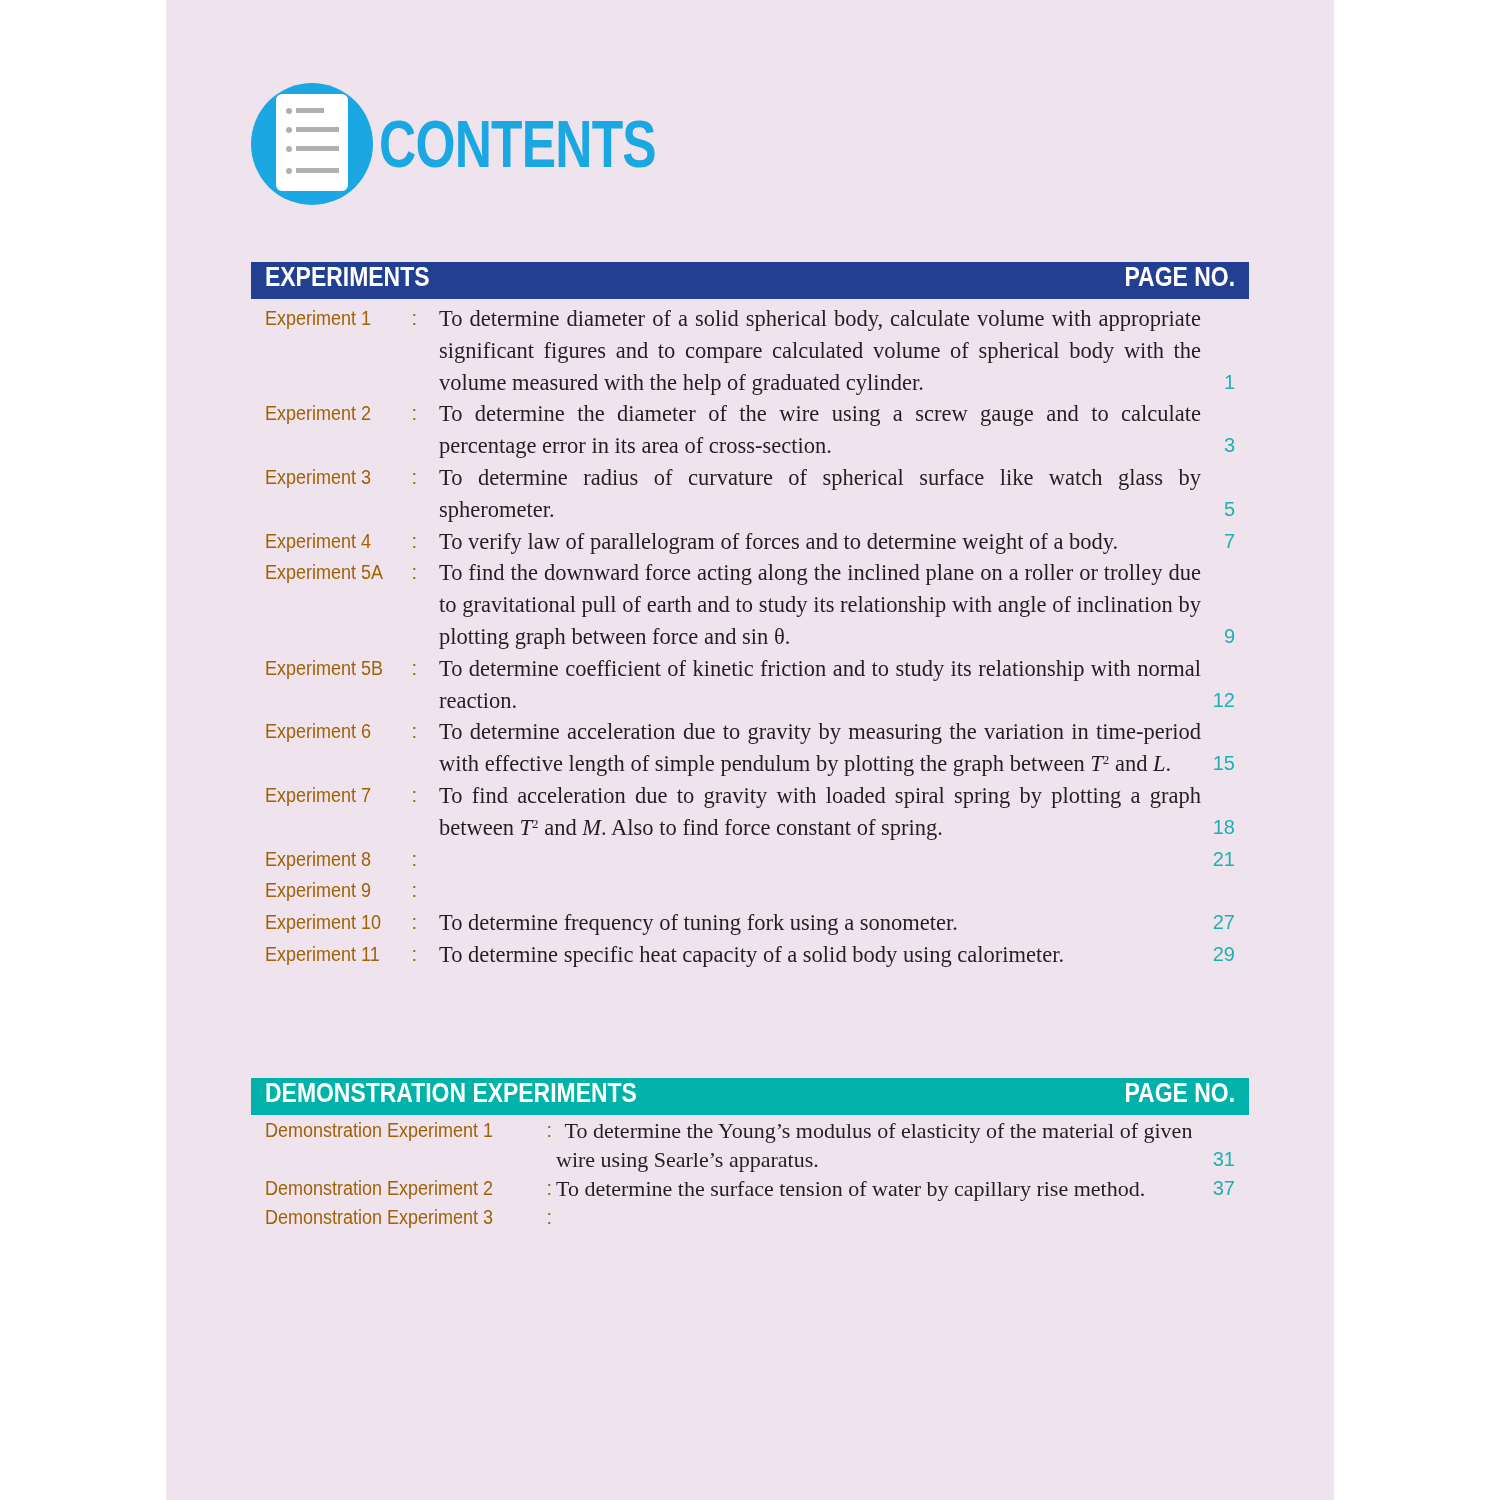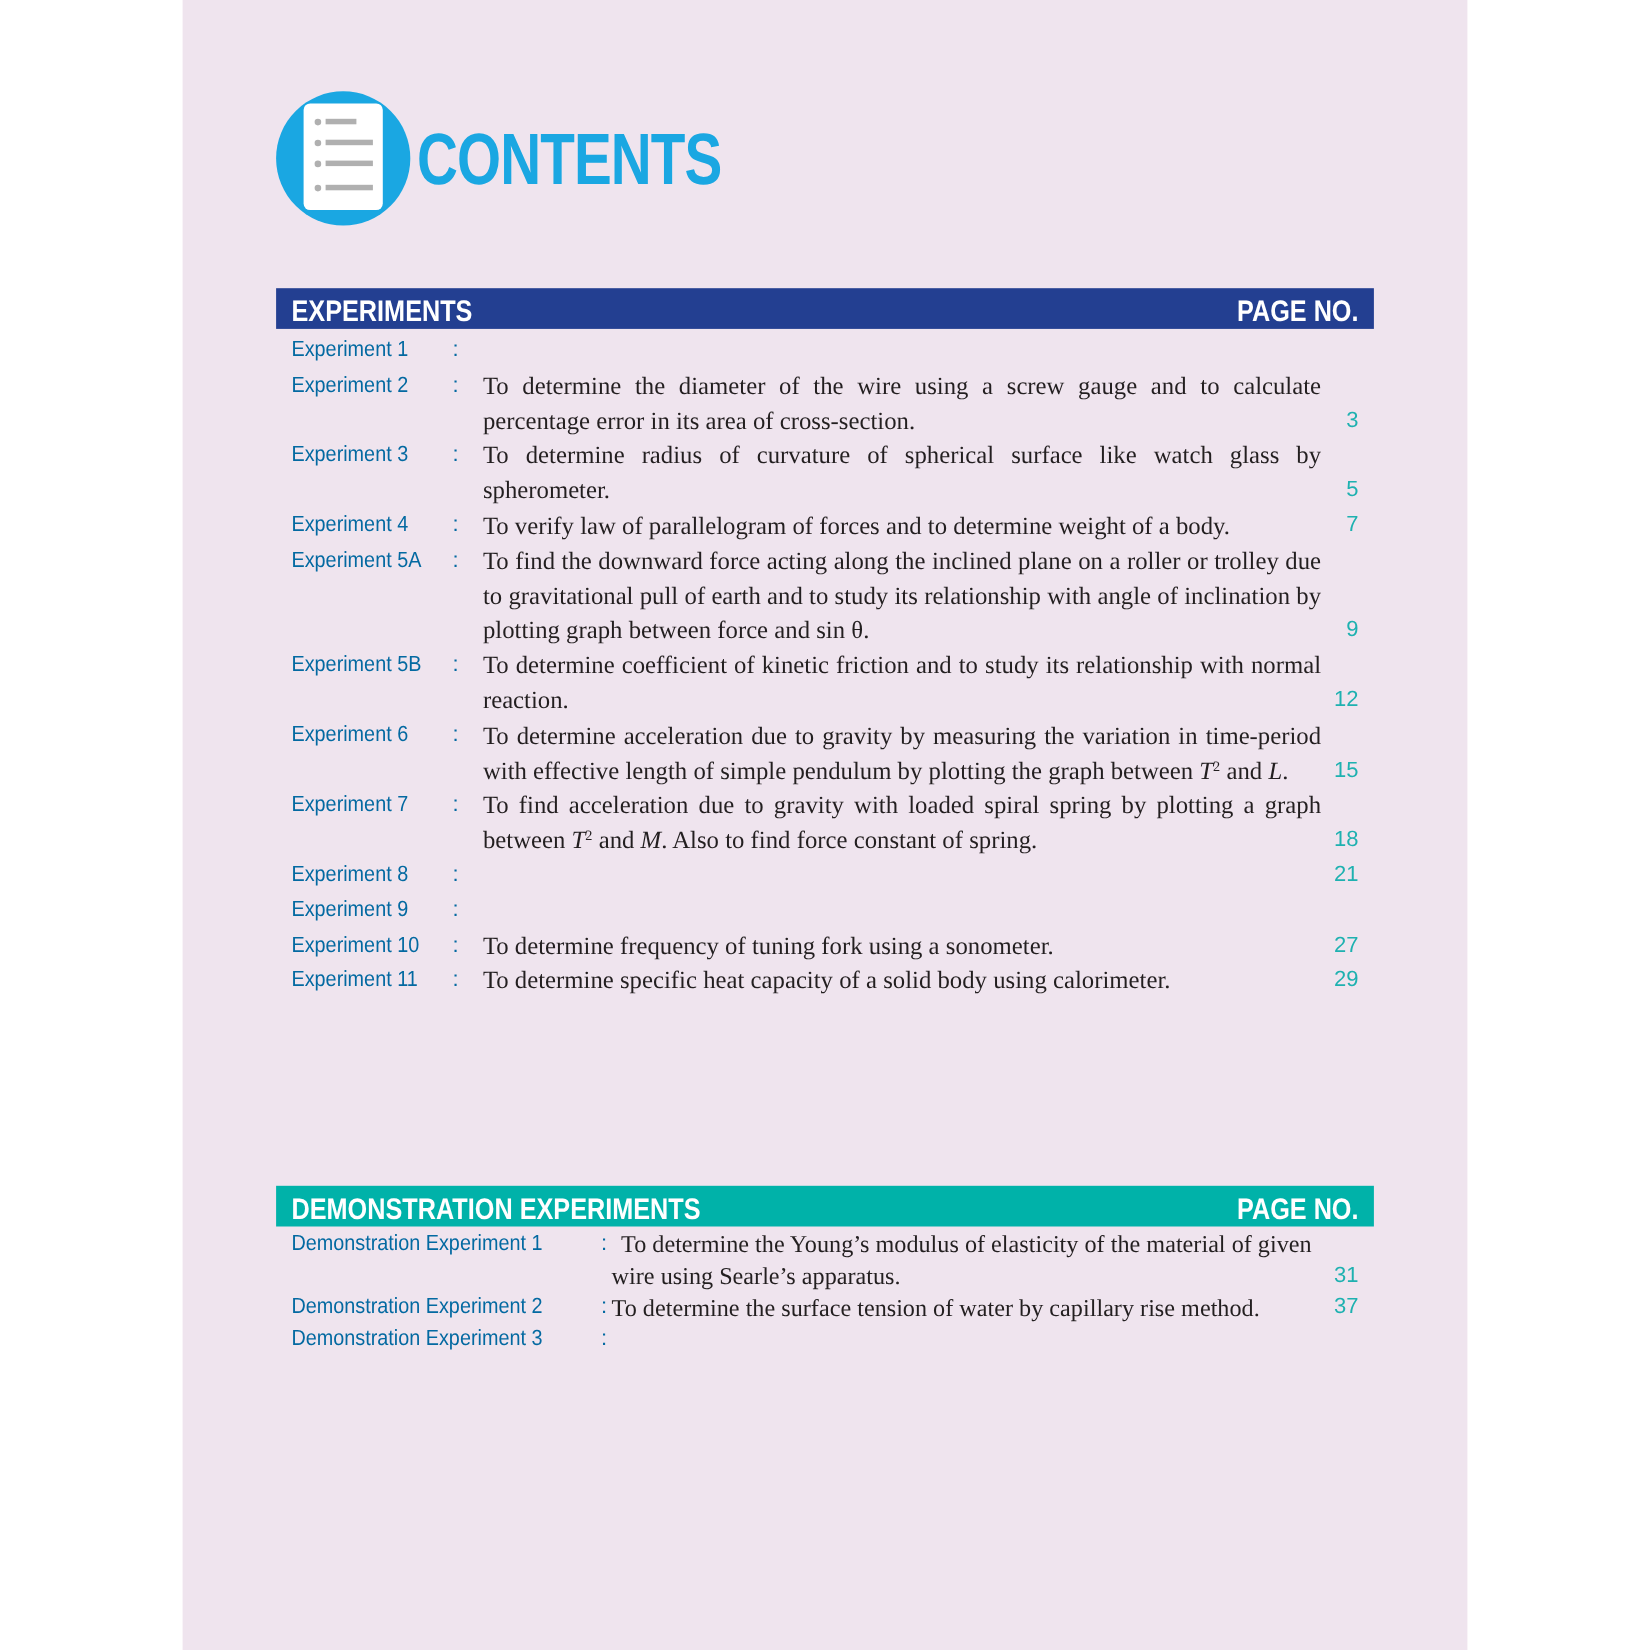"EXPERIMENTS" .section-header { align-items: flex-end -> flex-start }
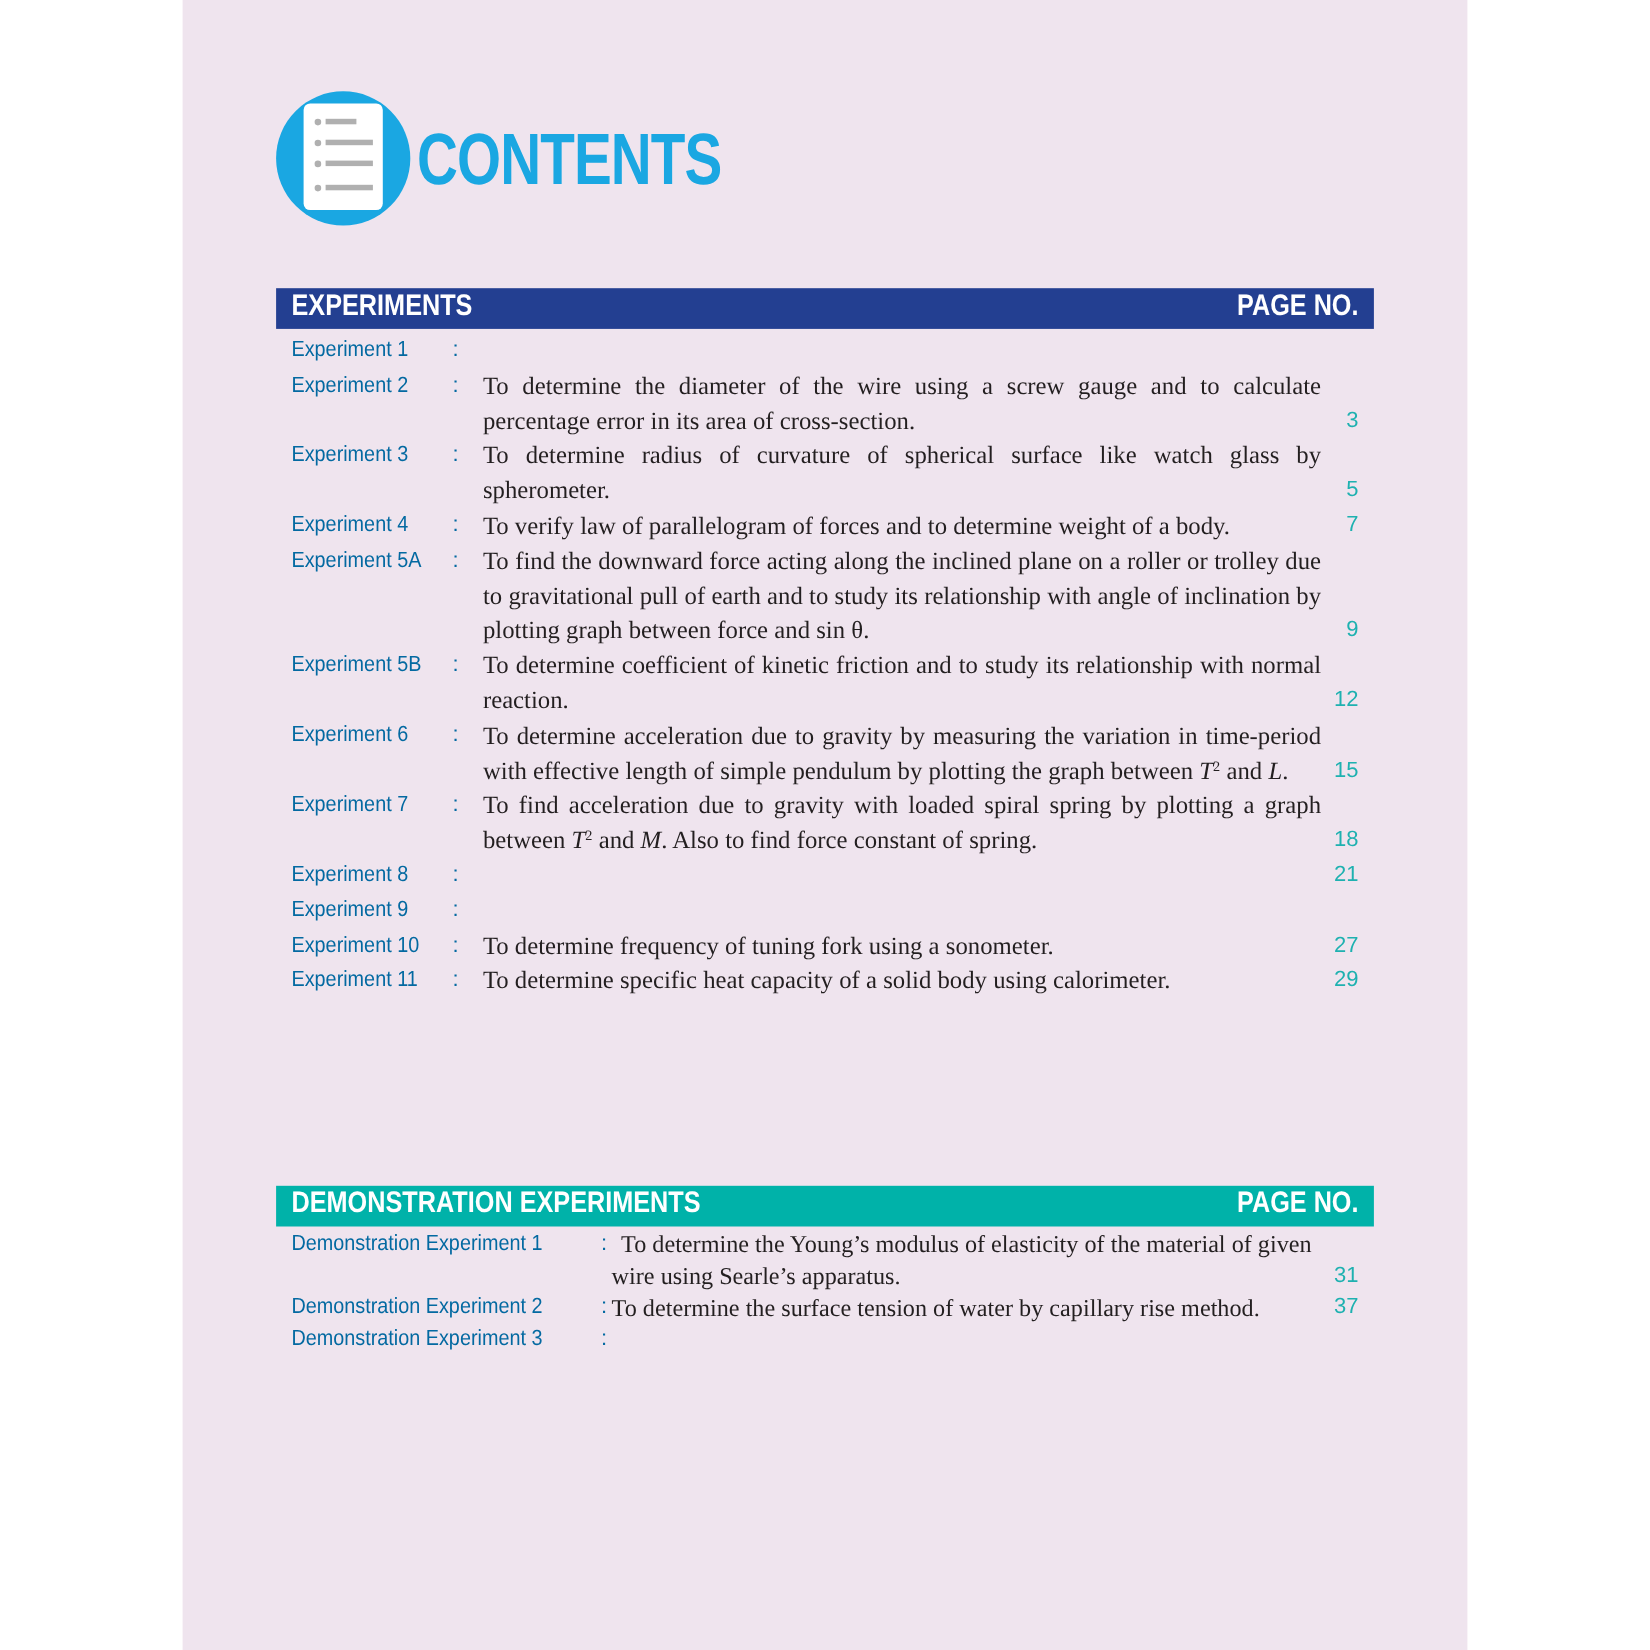"Experiment 1" .entry-label { color: #0369a1 -> #a16207 }
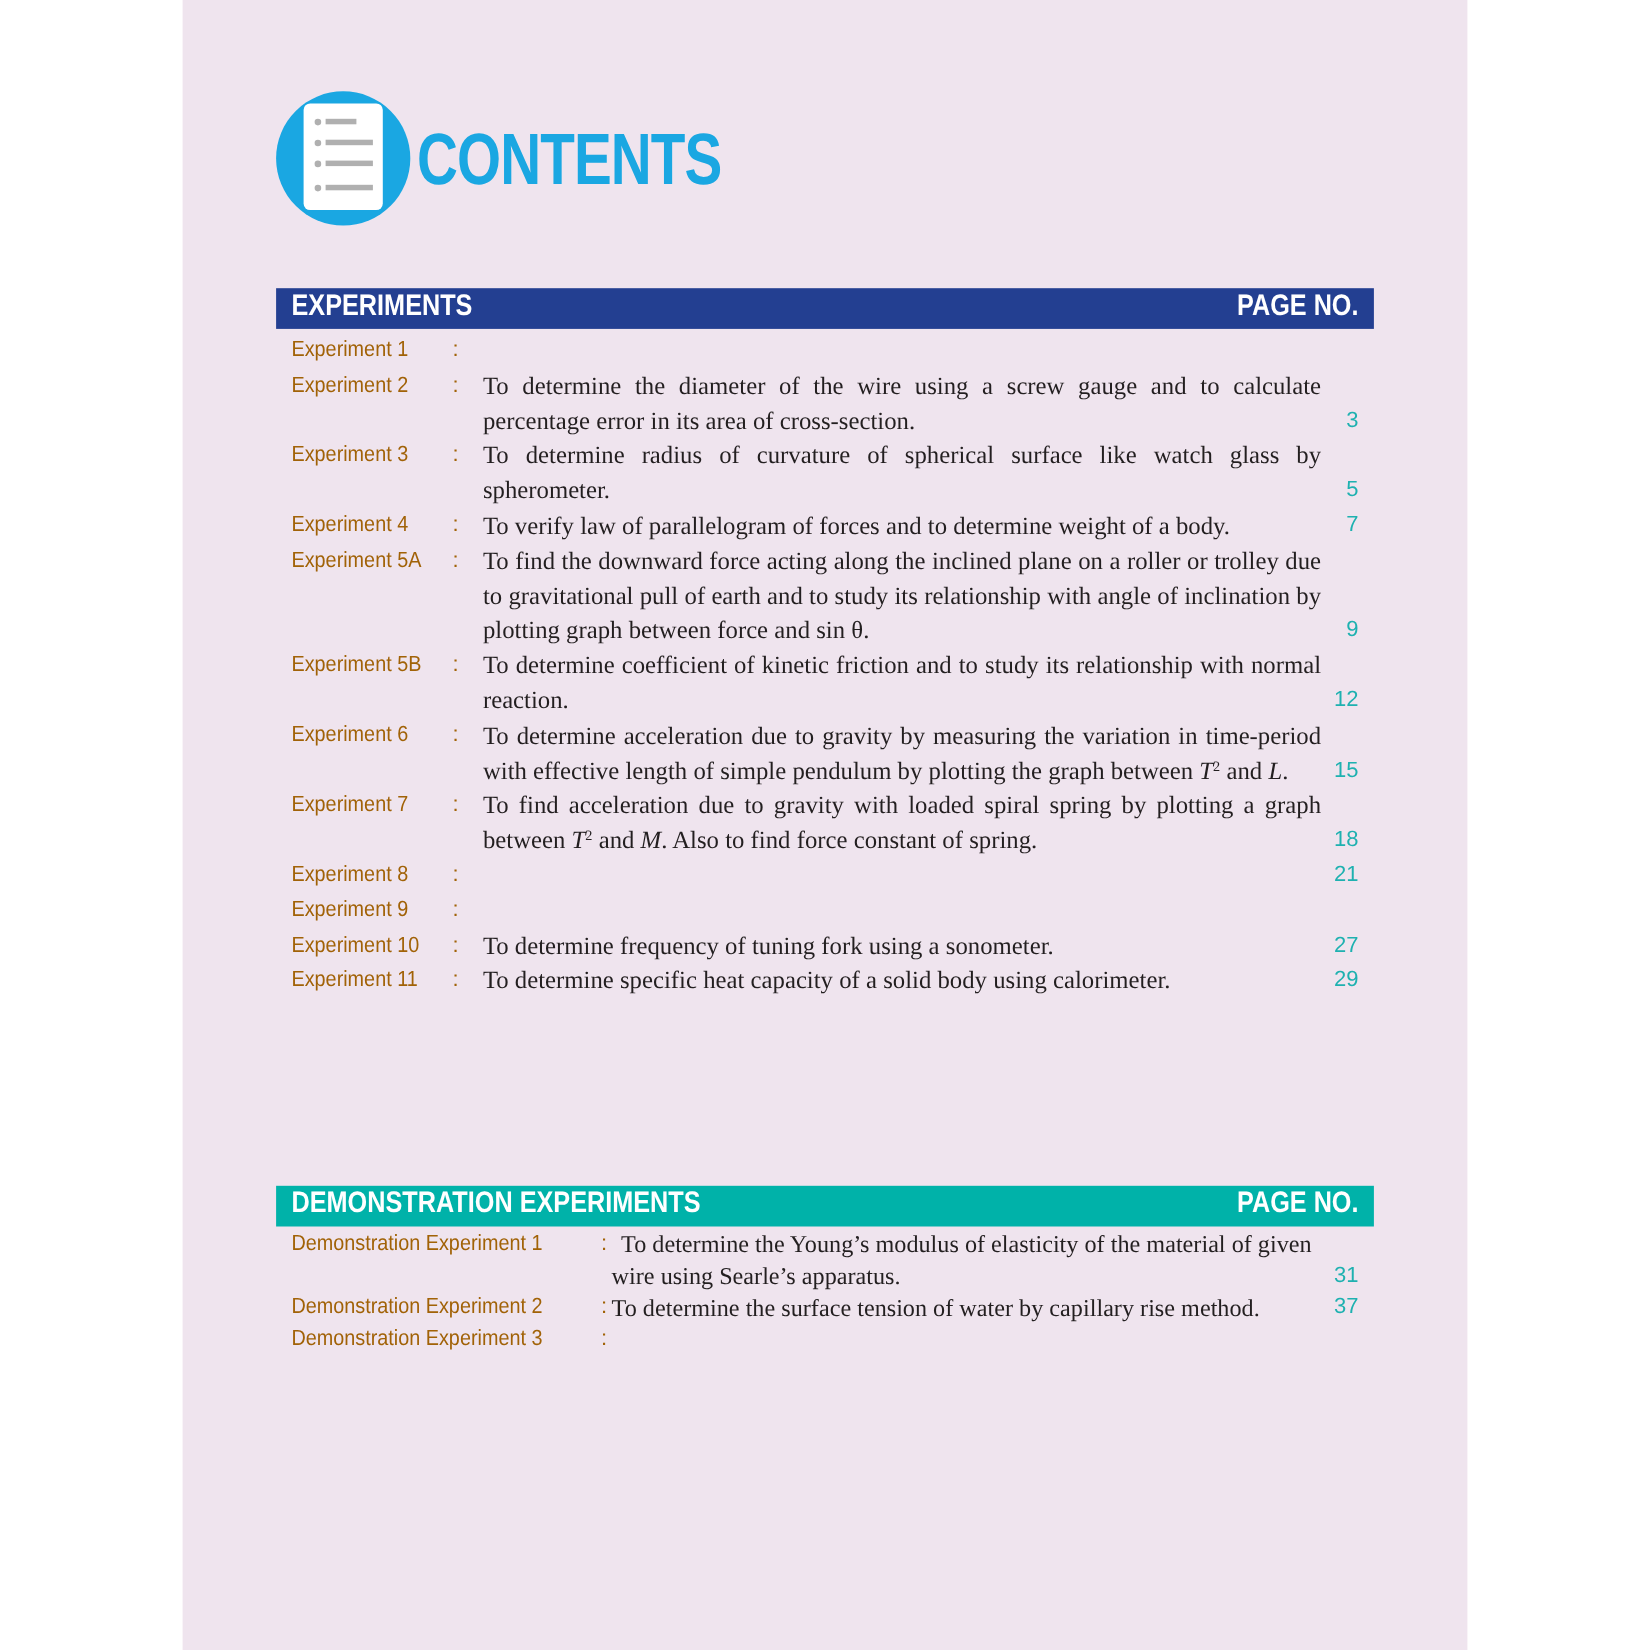"To determine diameter of a" div.entry-text { html: none -> <div><span>To determine diameter of a solid spherical body, calculate volume with appropriate significant figures and to compare calculated volume of spherical body with the volume measured with the help of graduated cylinder.</span><span>1</span></div> }
